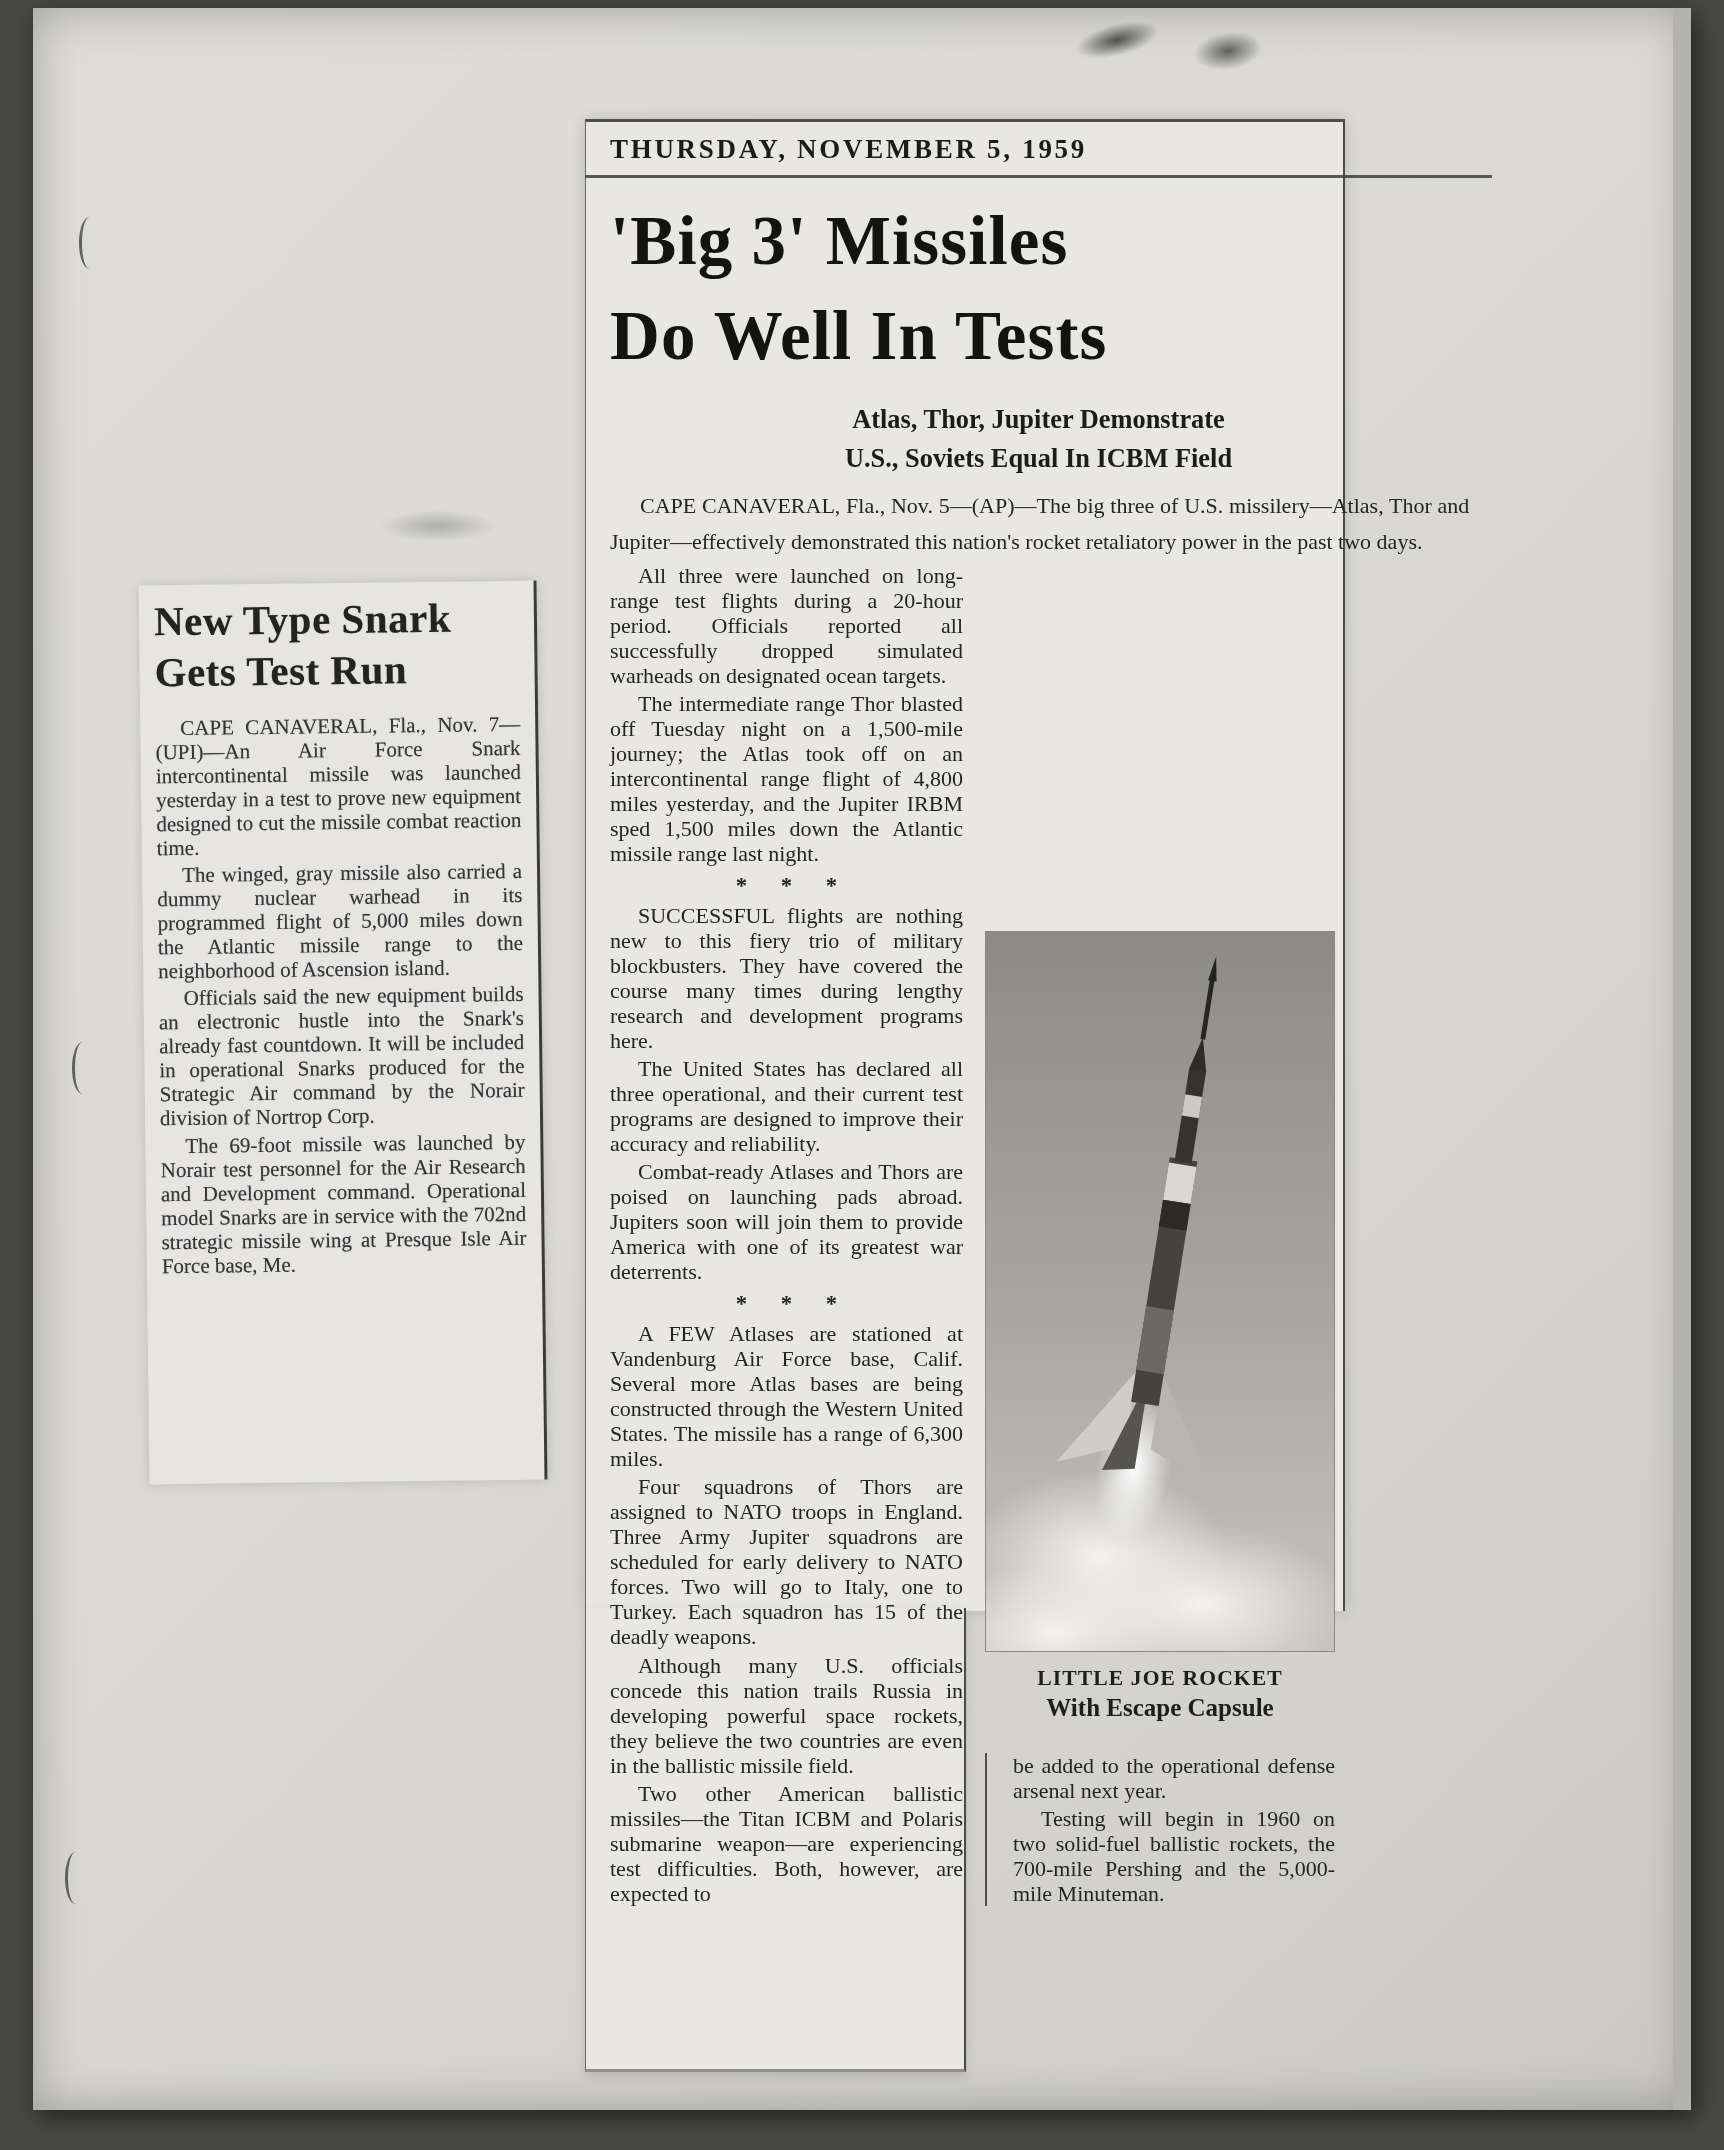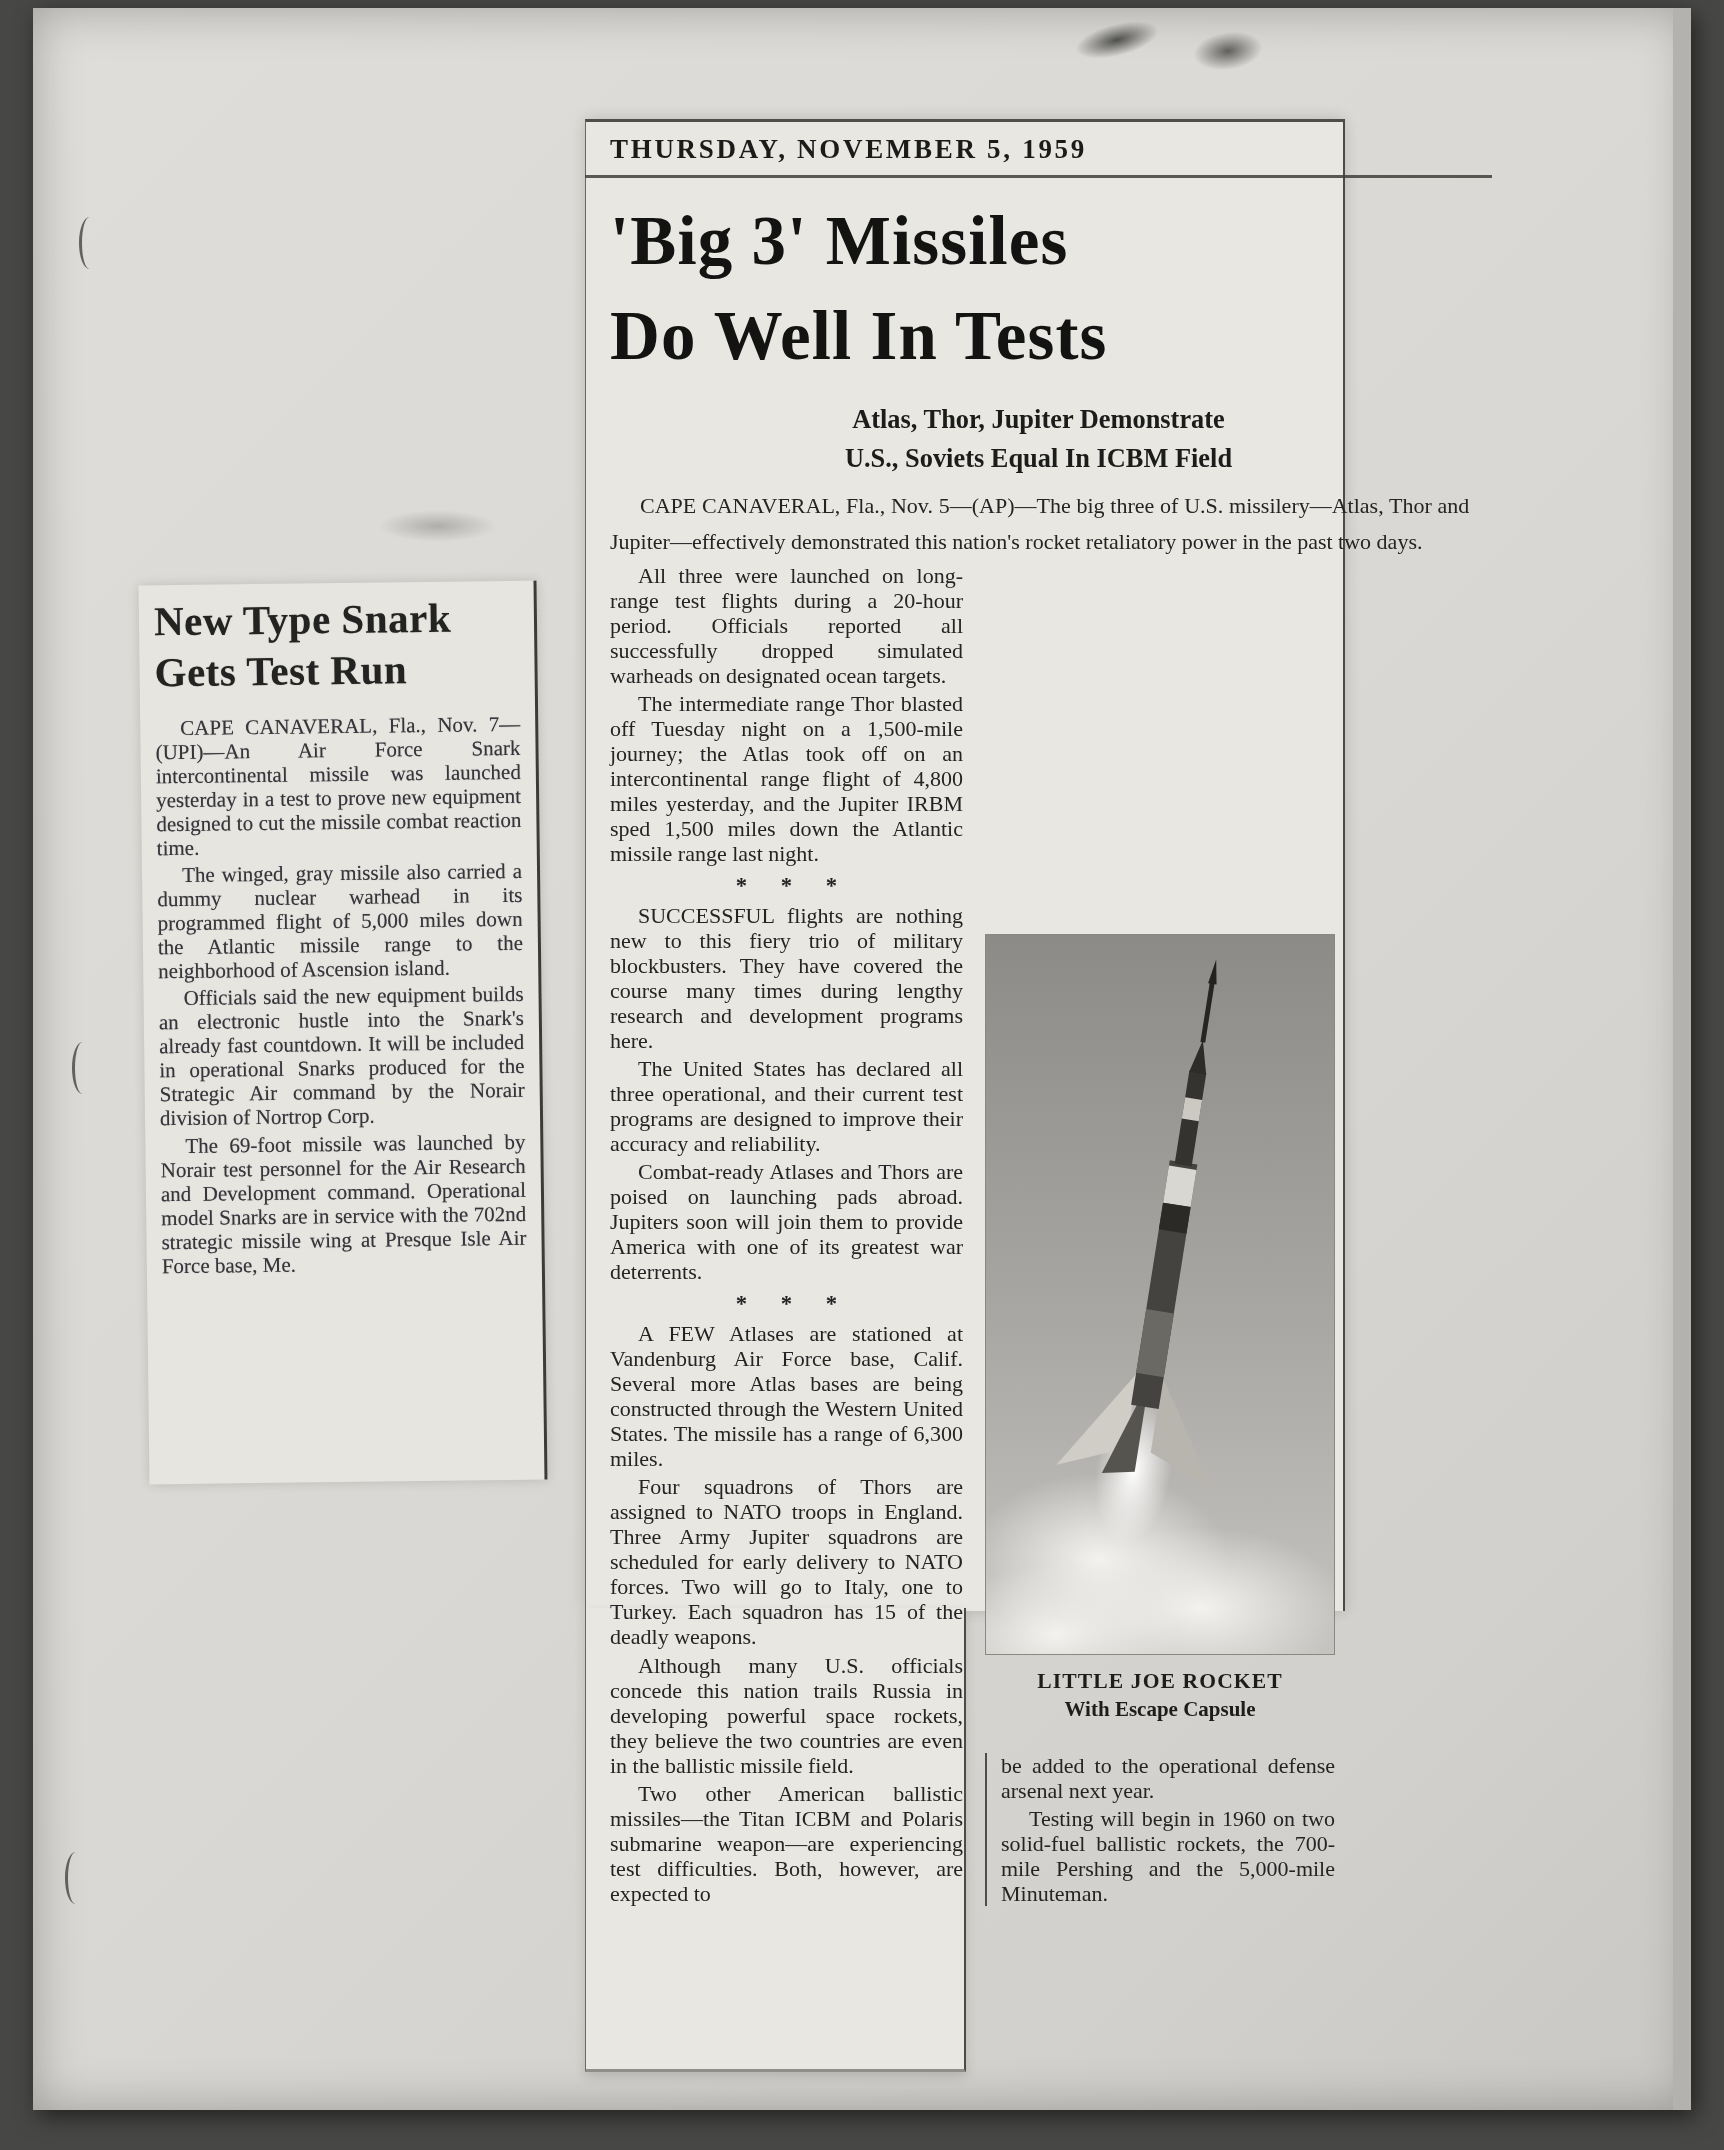"With Escape Capsule" .caption .l2 { font-size: 21px -> 25px }
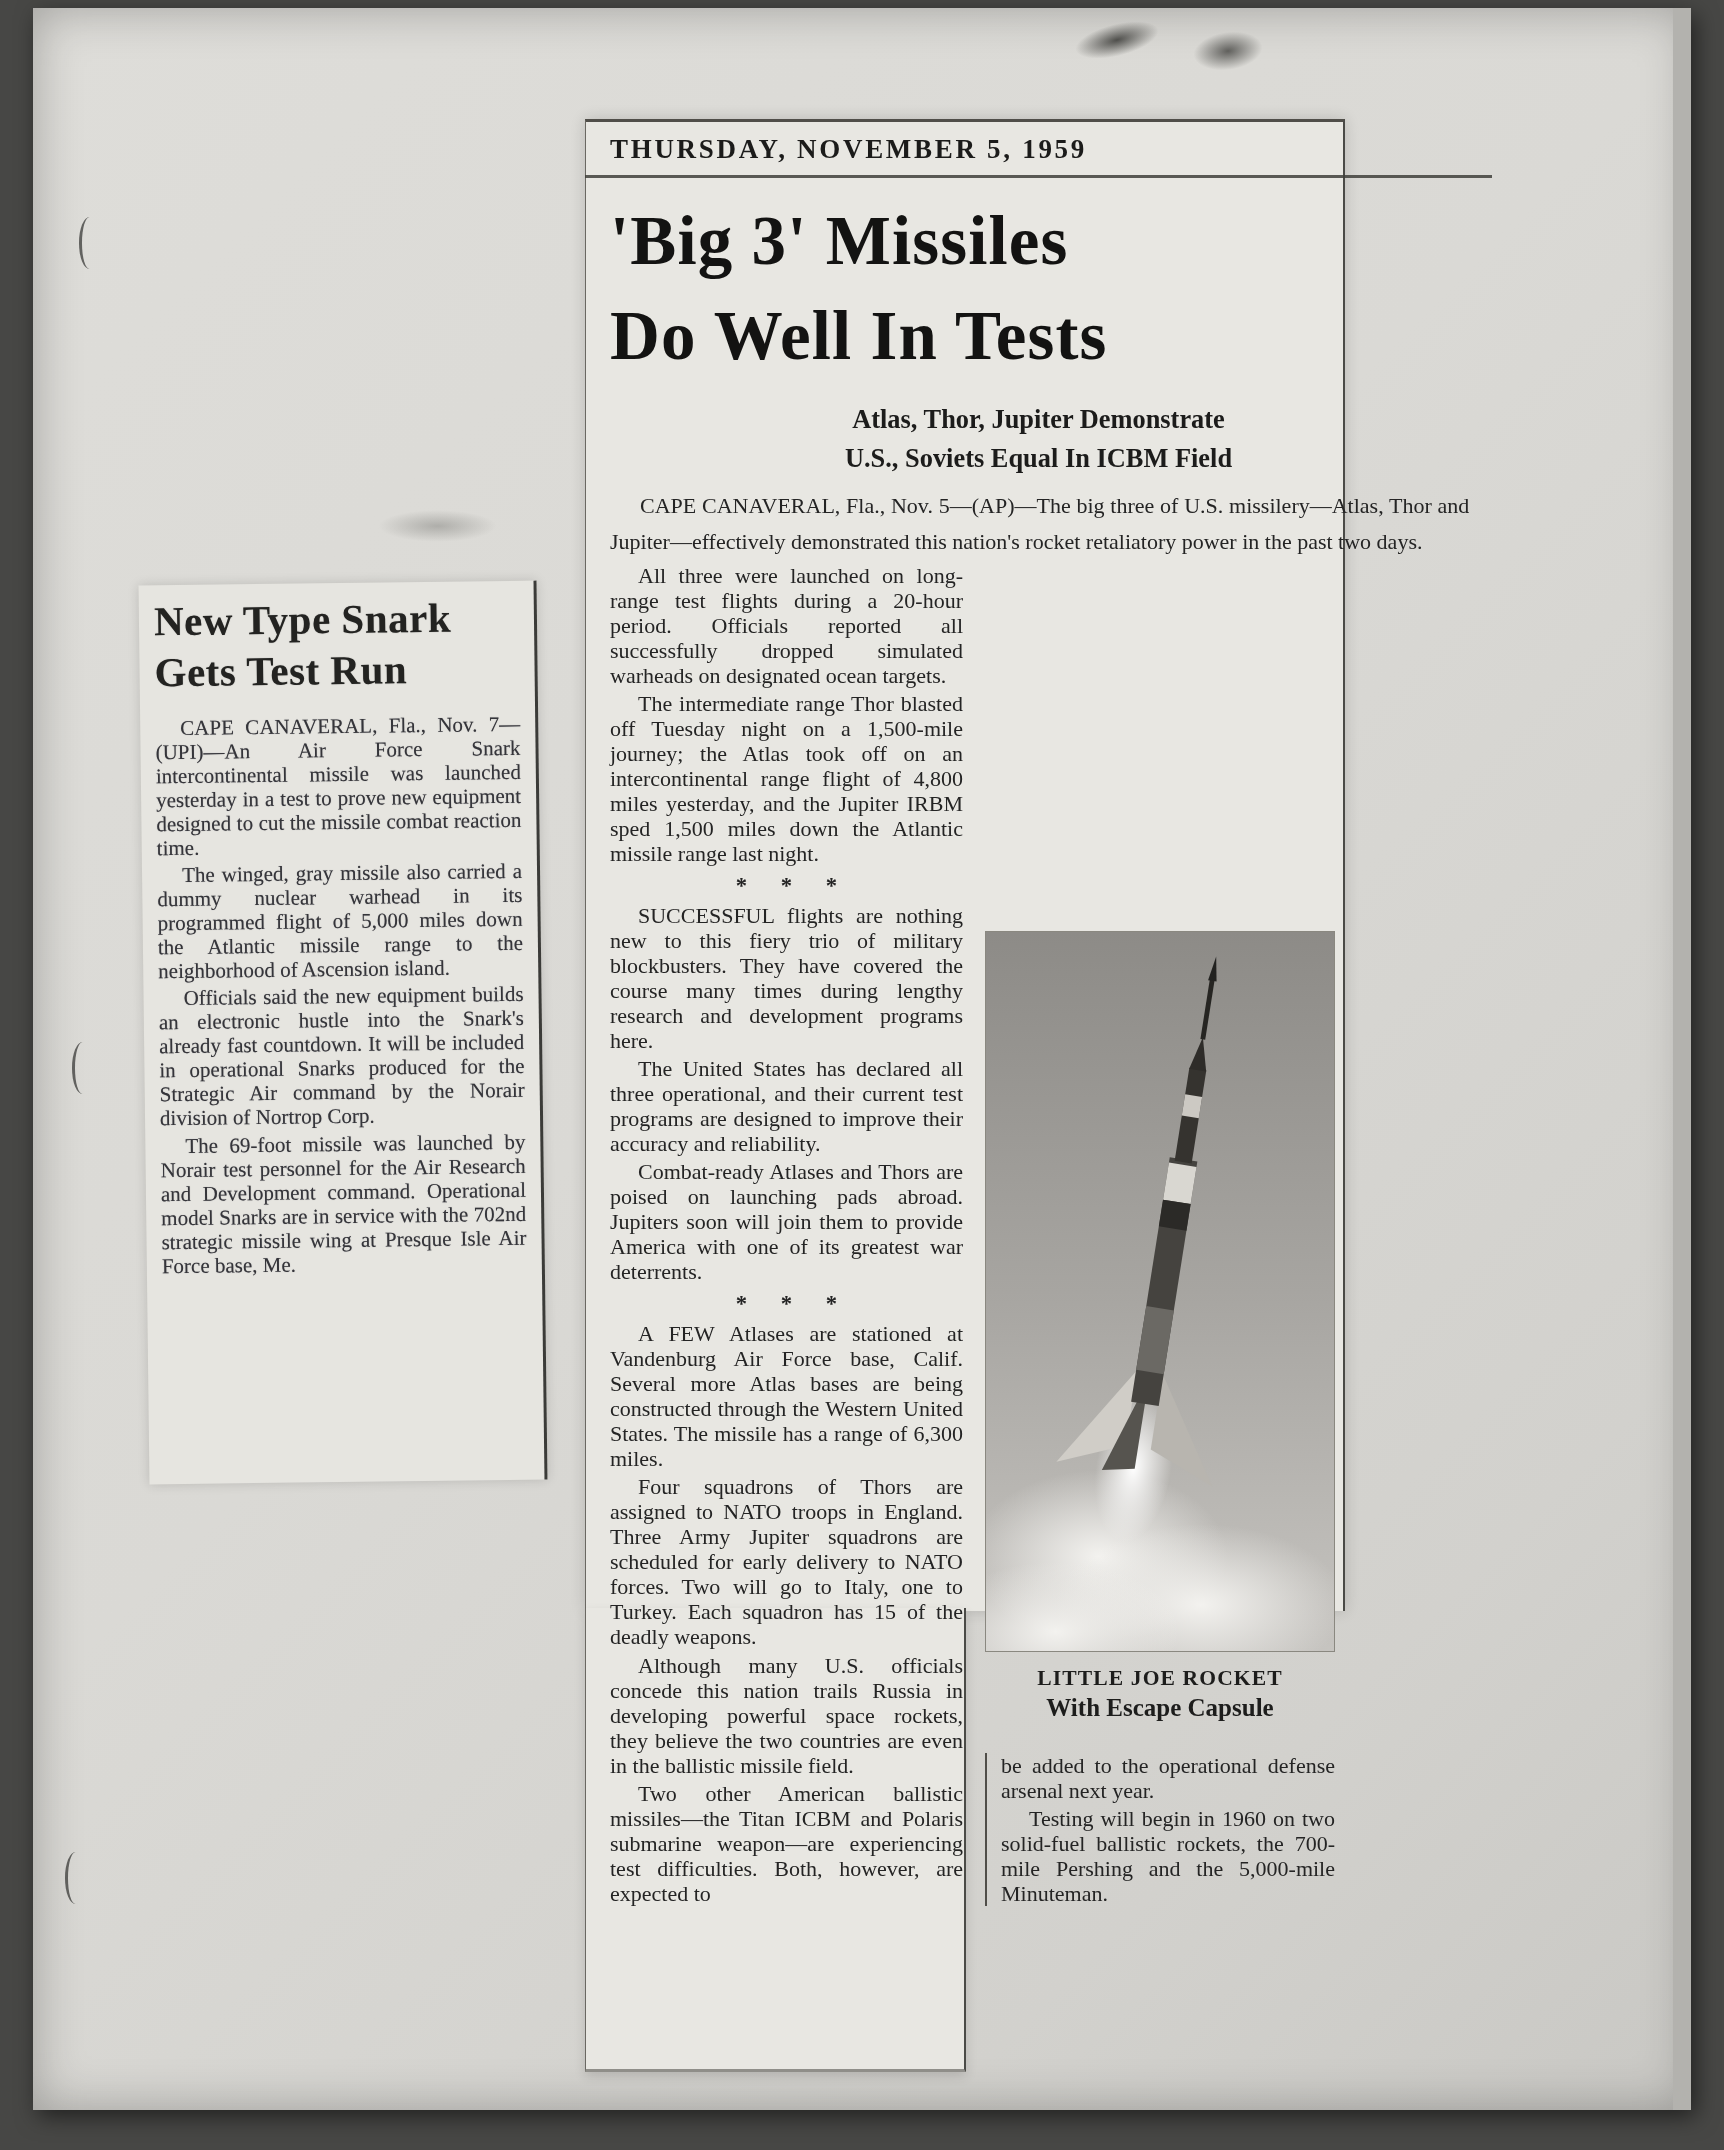"be added to the operational" .continuation { padding-left: 14px -> 26px }
